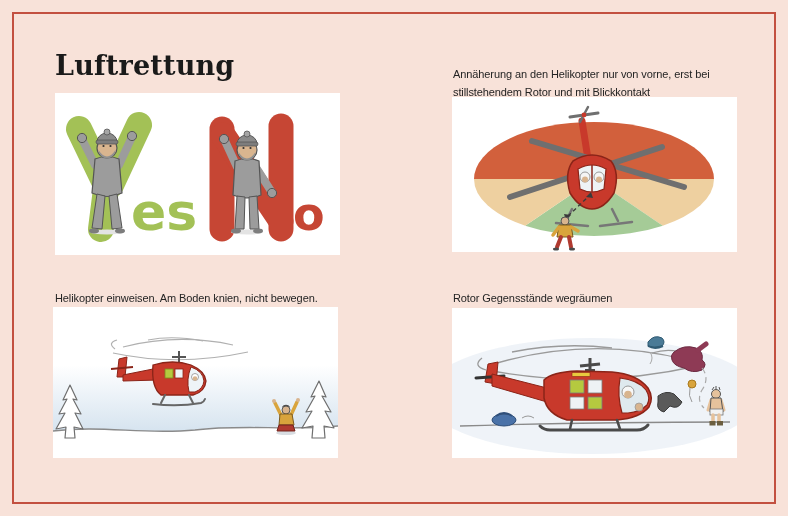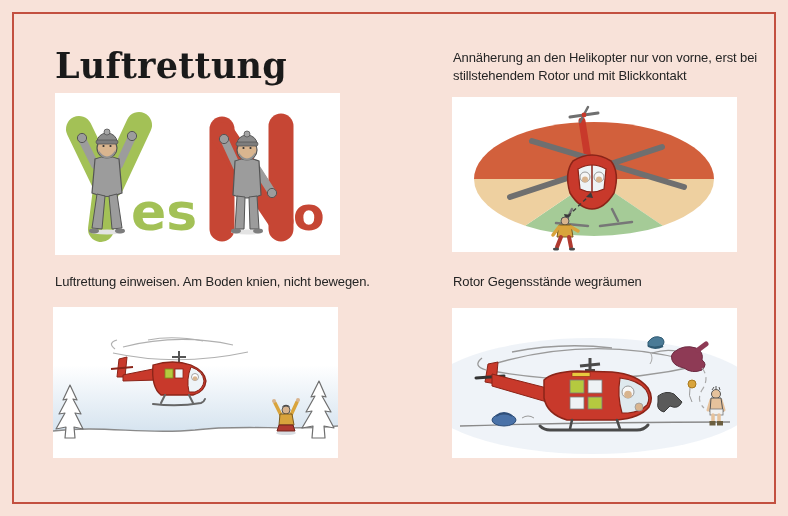"Luftrettung" .title { font-size: 35px -> 27px }
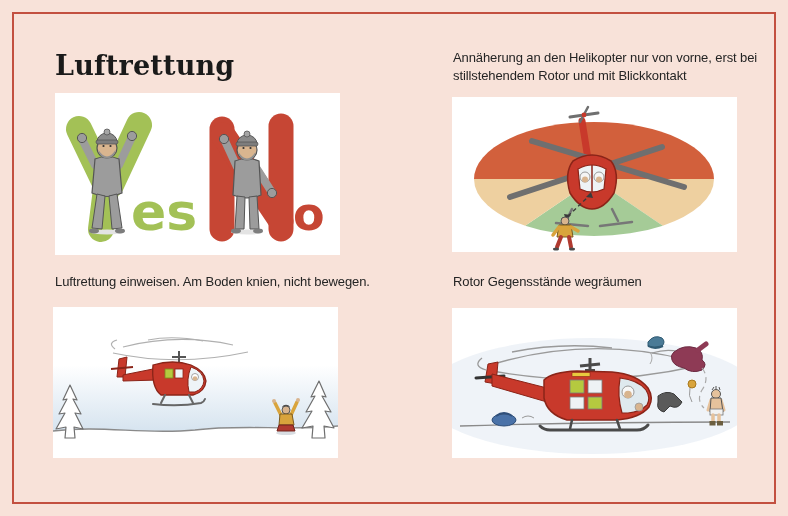"Annäherung an den Helikopter nur" .caption { font-size: 13px -> 11px; margin-top: none -> 16px }
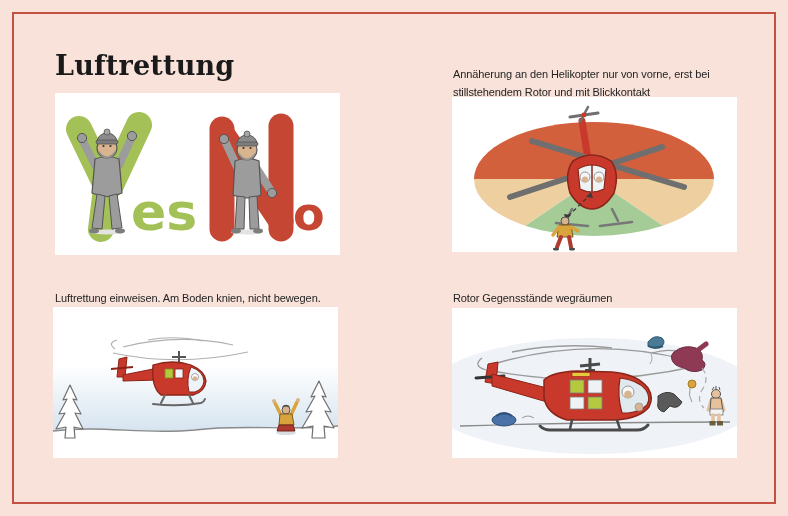"Luftrettung einweisen. Am Boden knien," div.caption { text: Luftrettung -> Helikopter }
